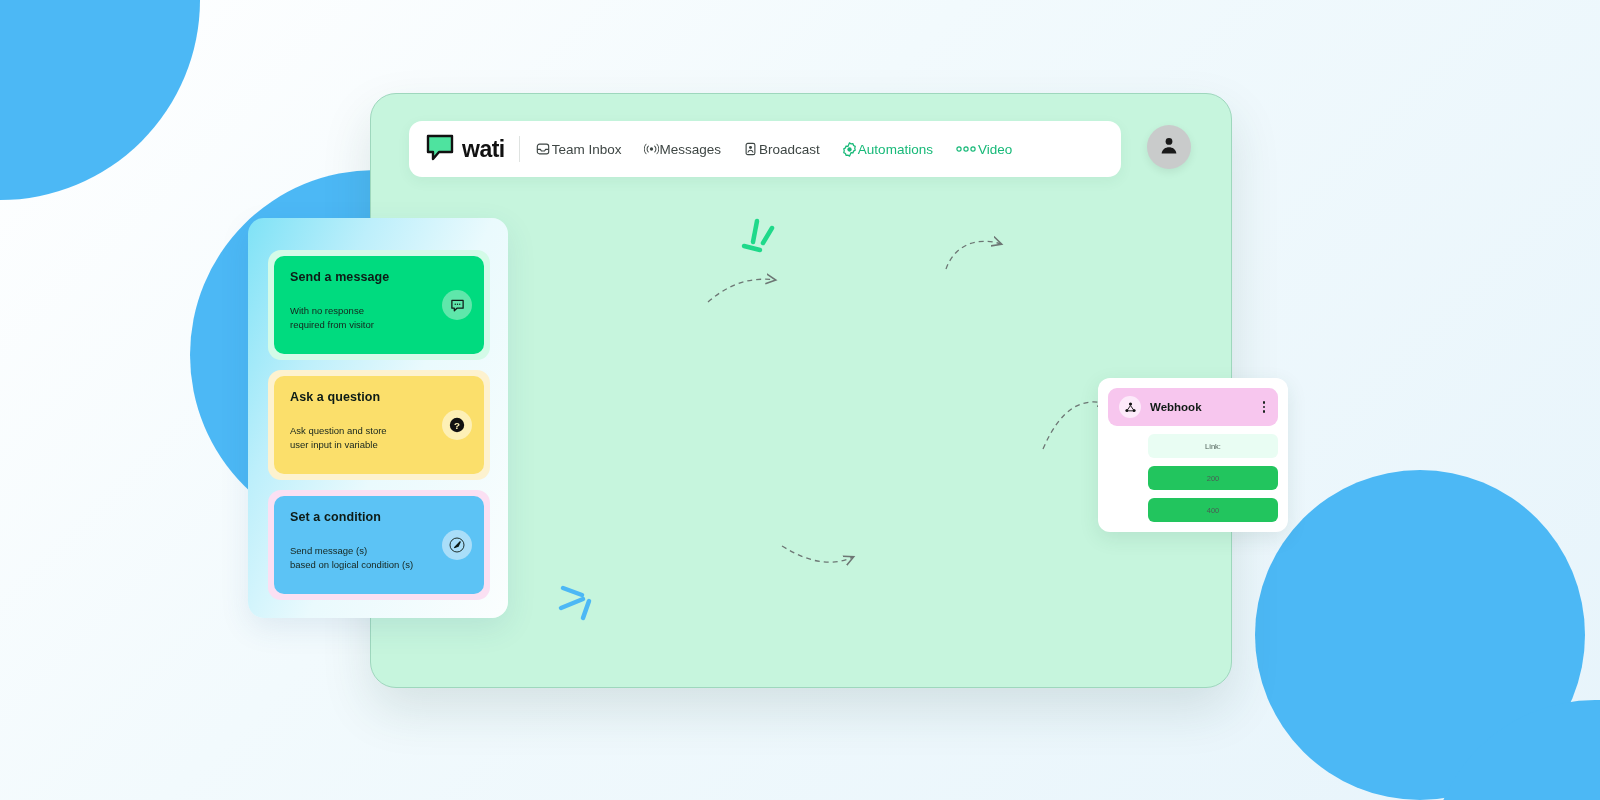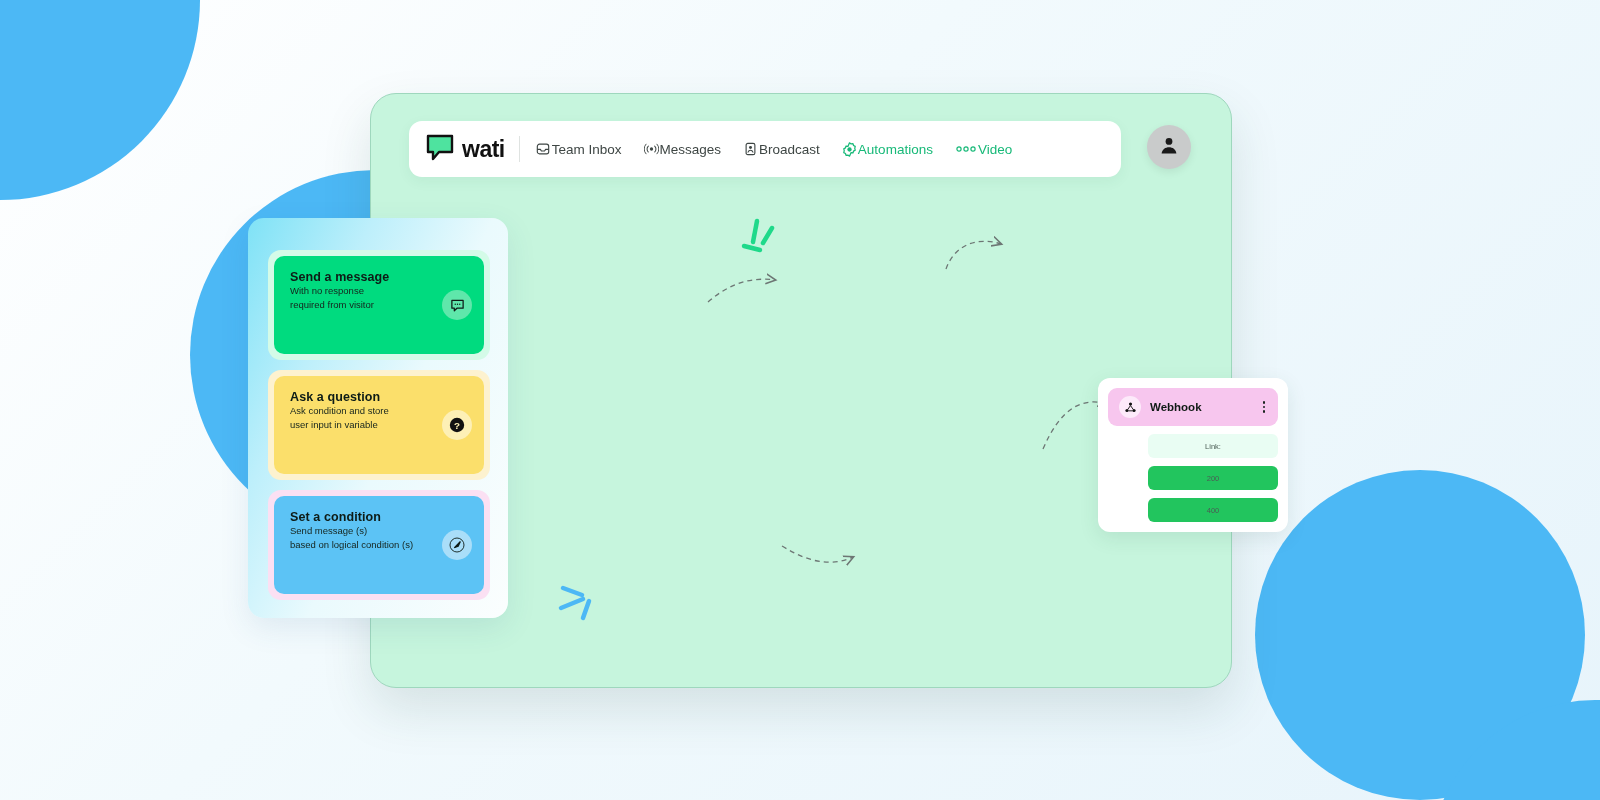"With no response" .pc-desc { margin-top: 0 -> 20px }
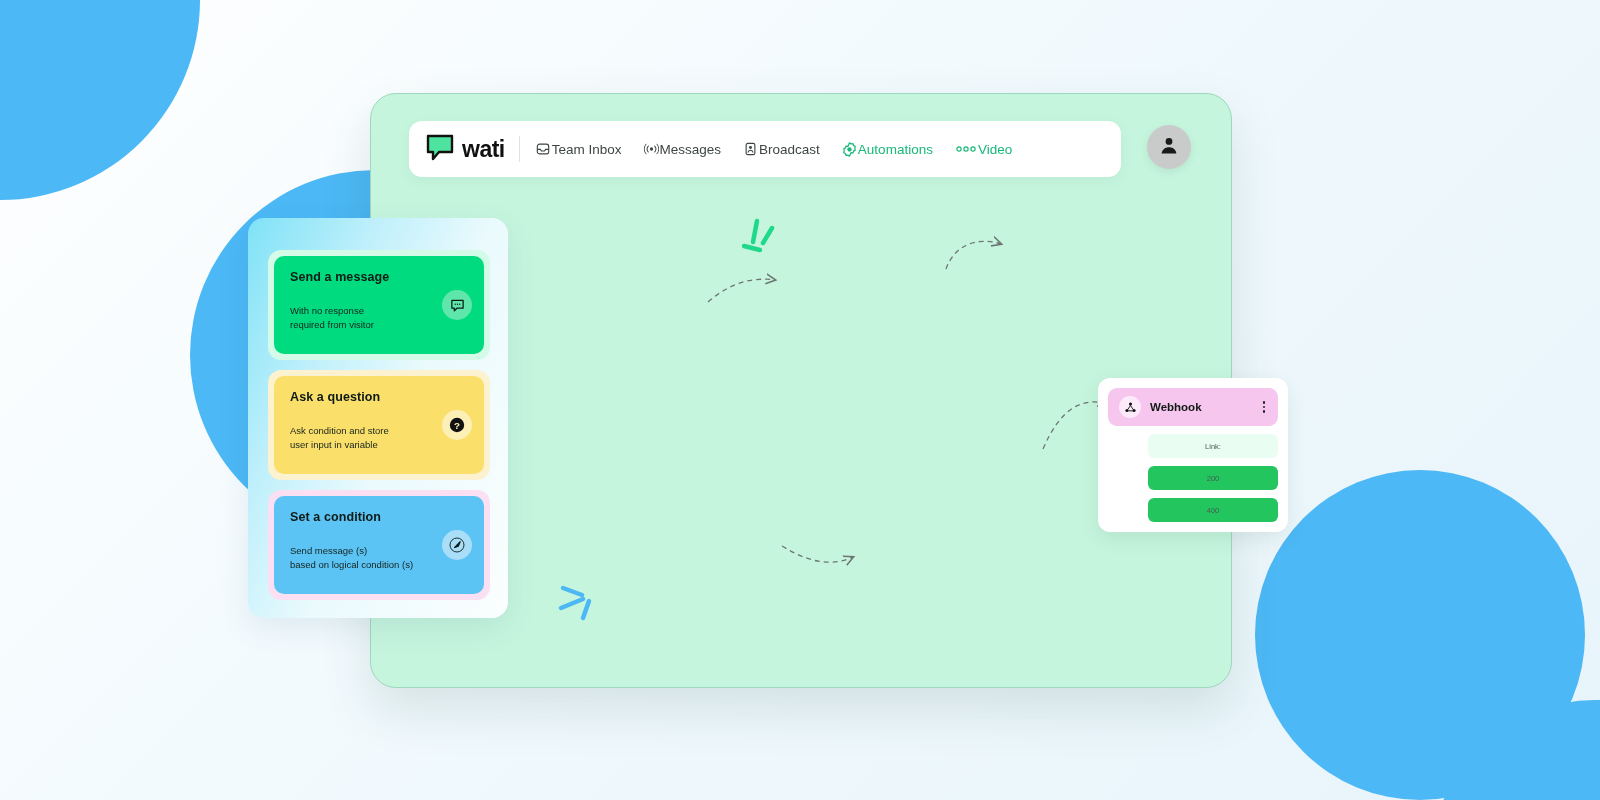"Ask condition and store" div.pc-desc { text: condition -> question }
